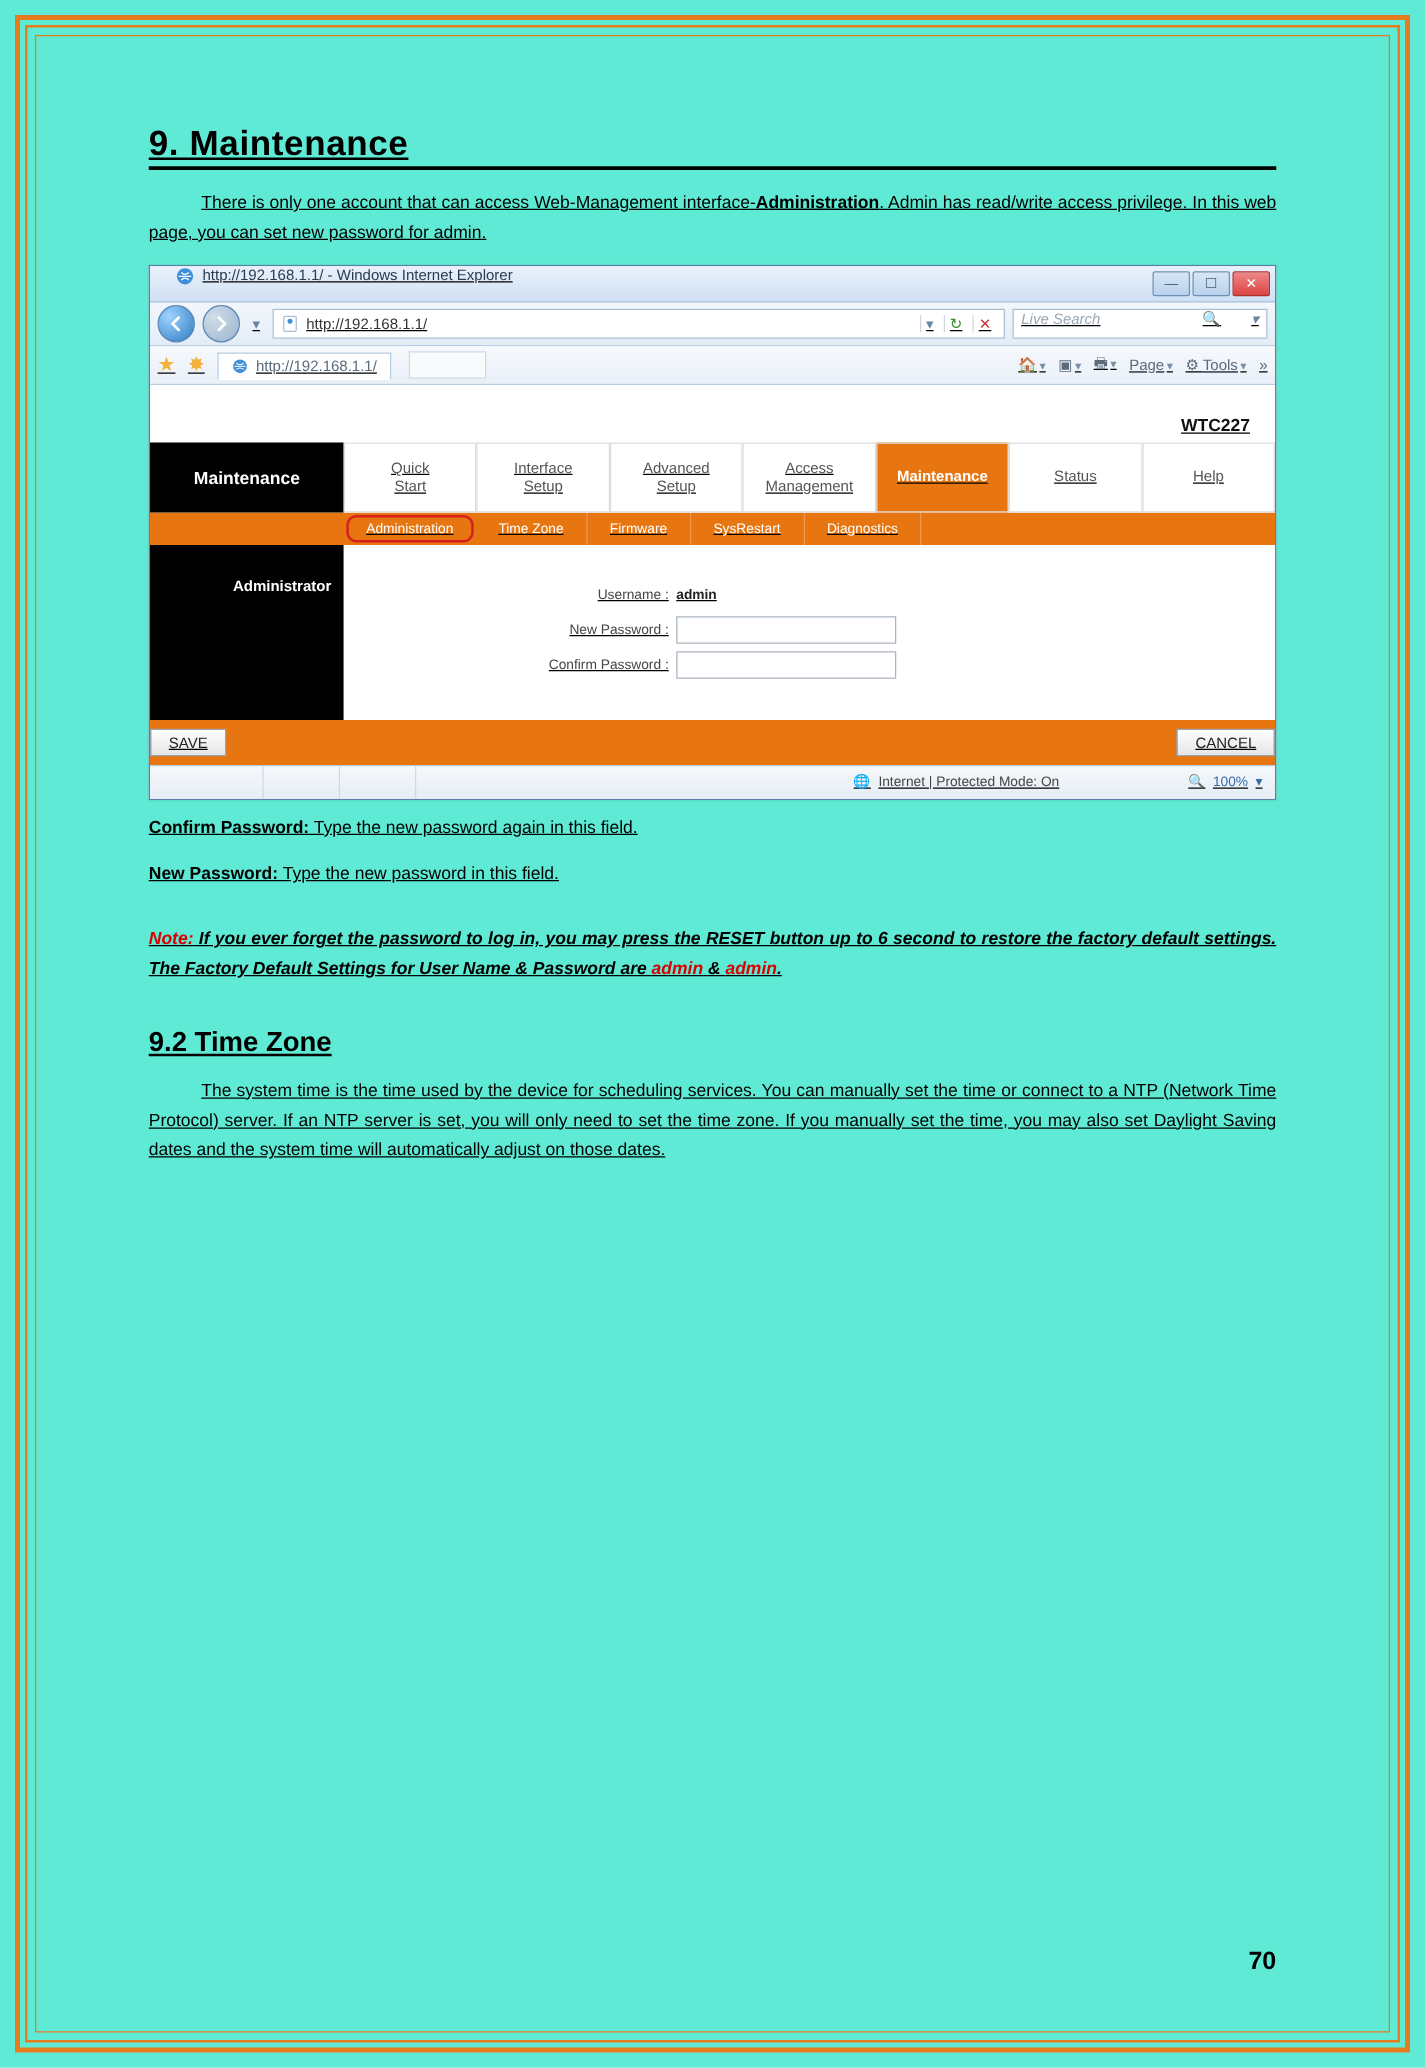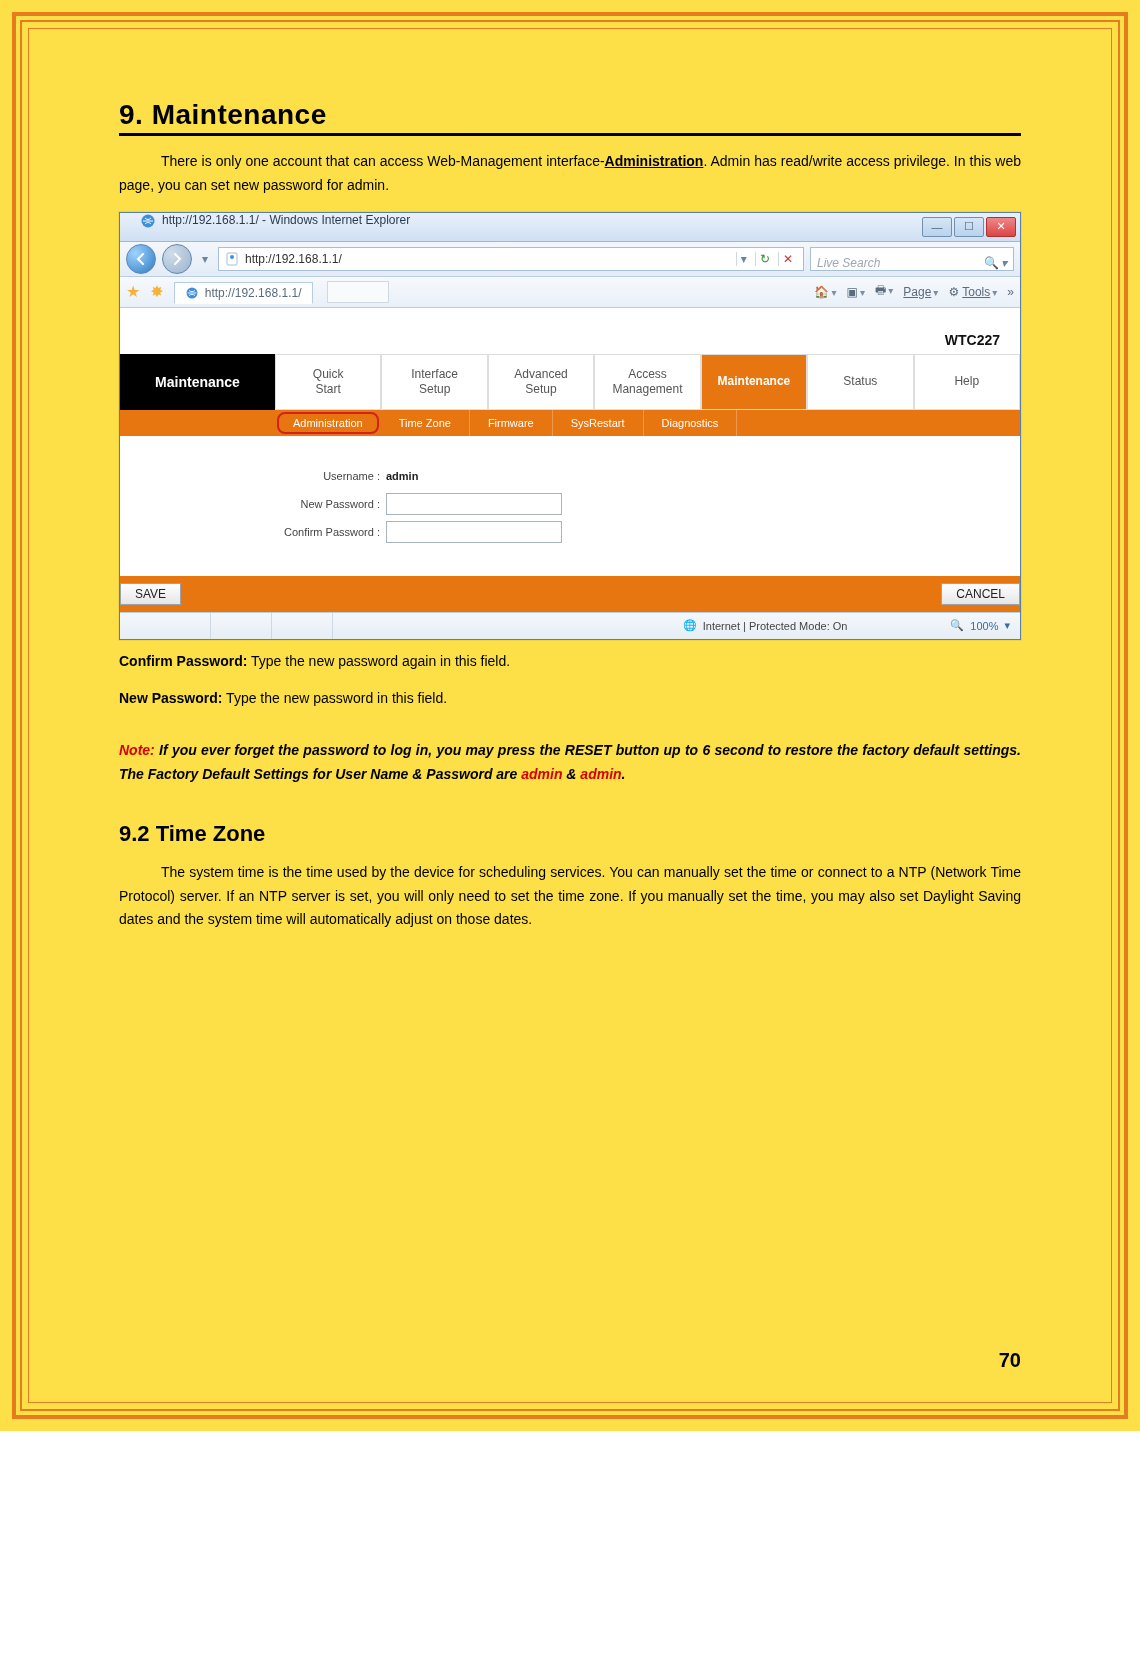"9. Maintenance" .page-outer { background: #fde047 -> #5eead4; height: 1431px -> 1654px; text-decoration: none -> underline }
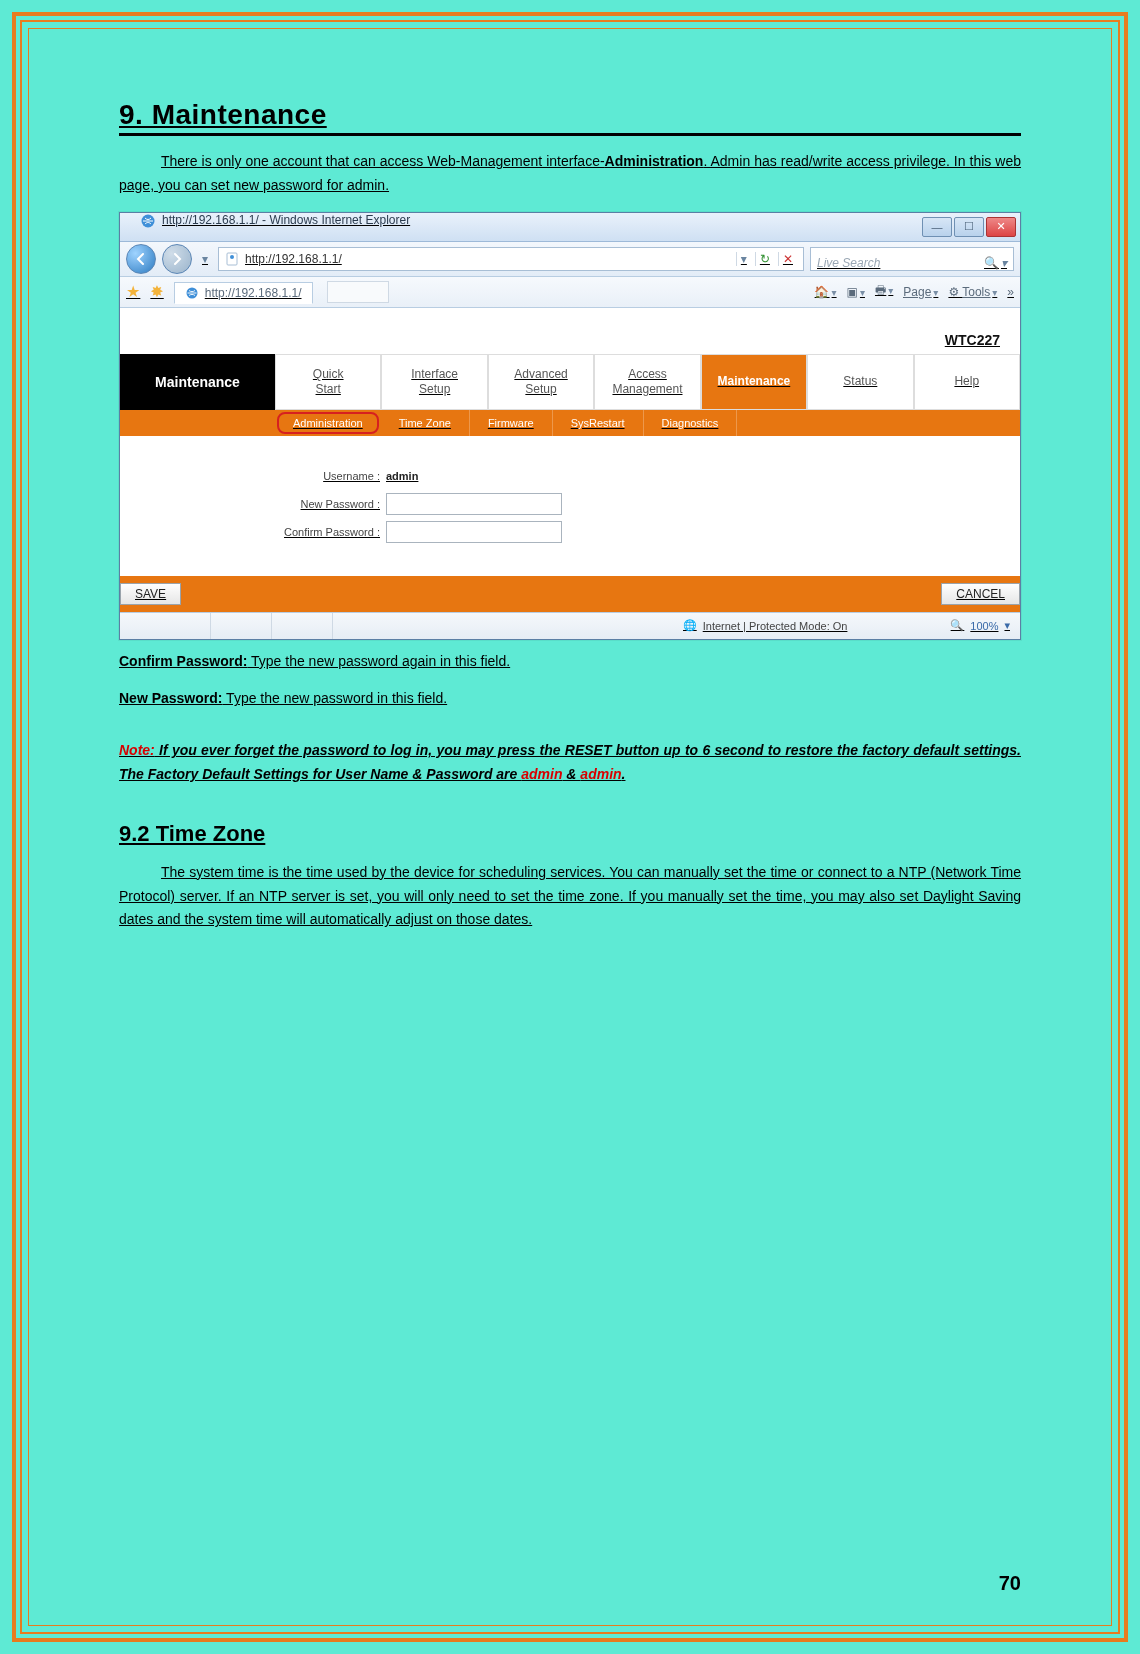"Live Search" .search-box { align-items: flex-end -> flex-start; gap: 2px -> 24px }
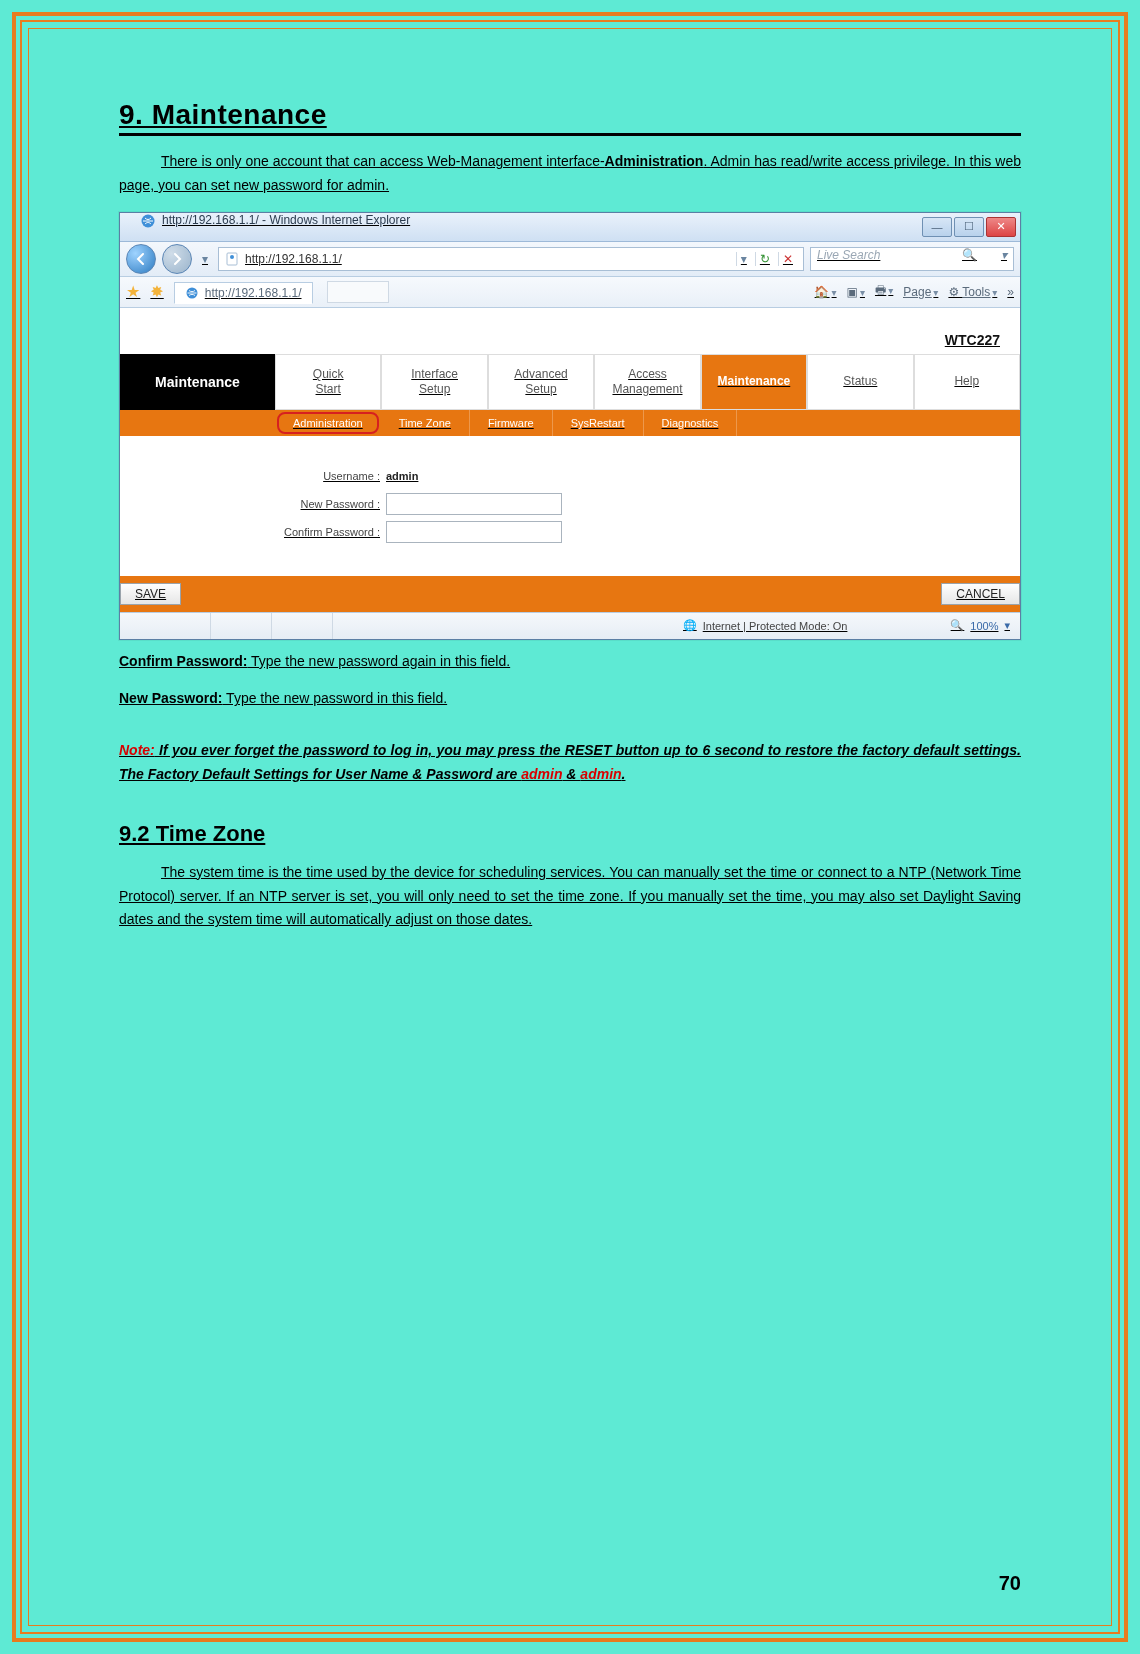"Administrator" div.admin-left { html: none -> <div>Administrator</div> }
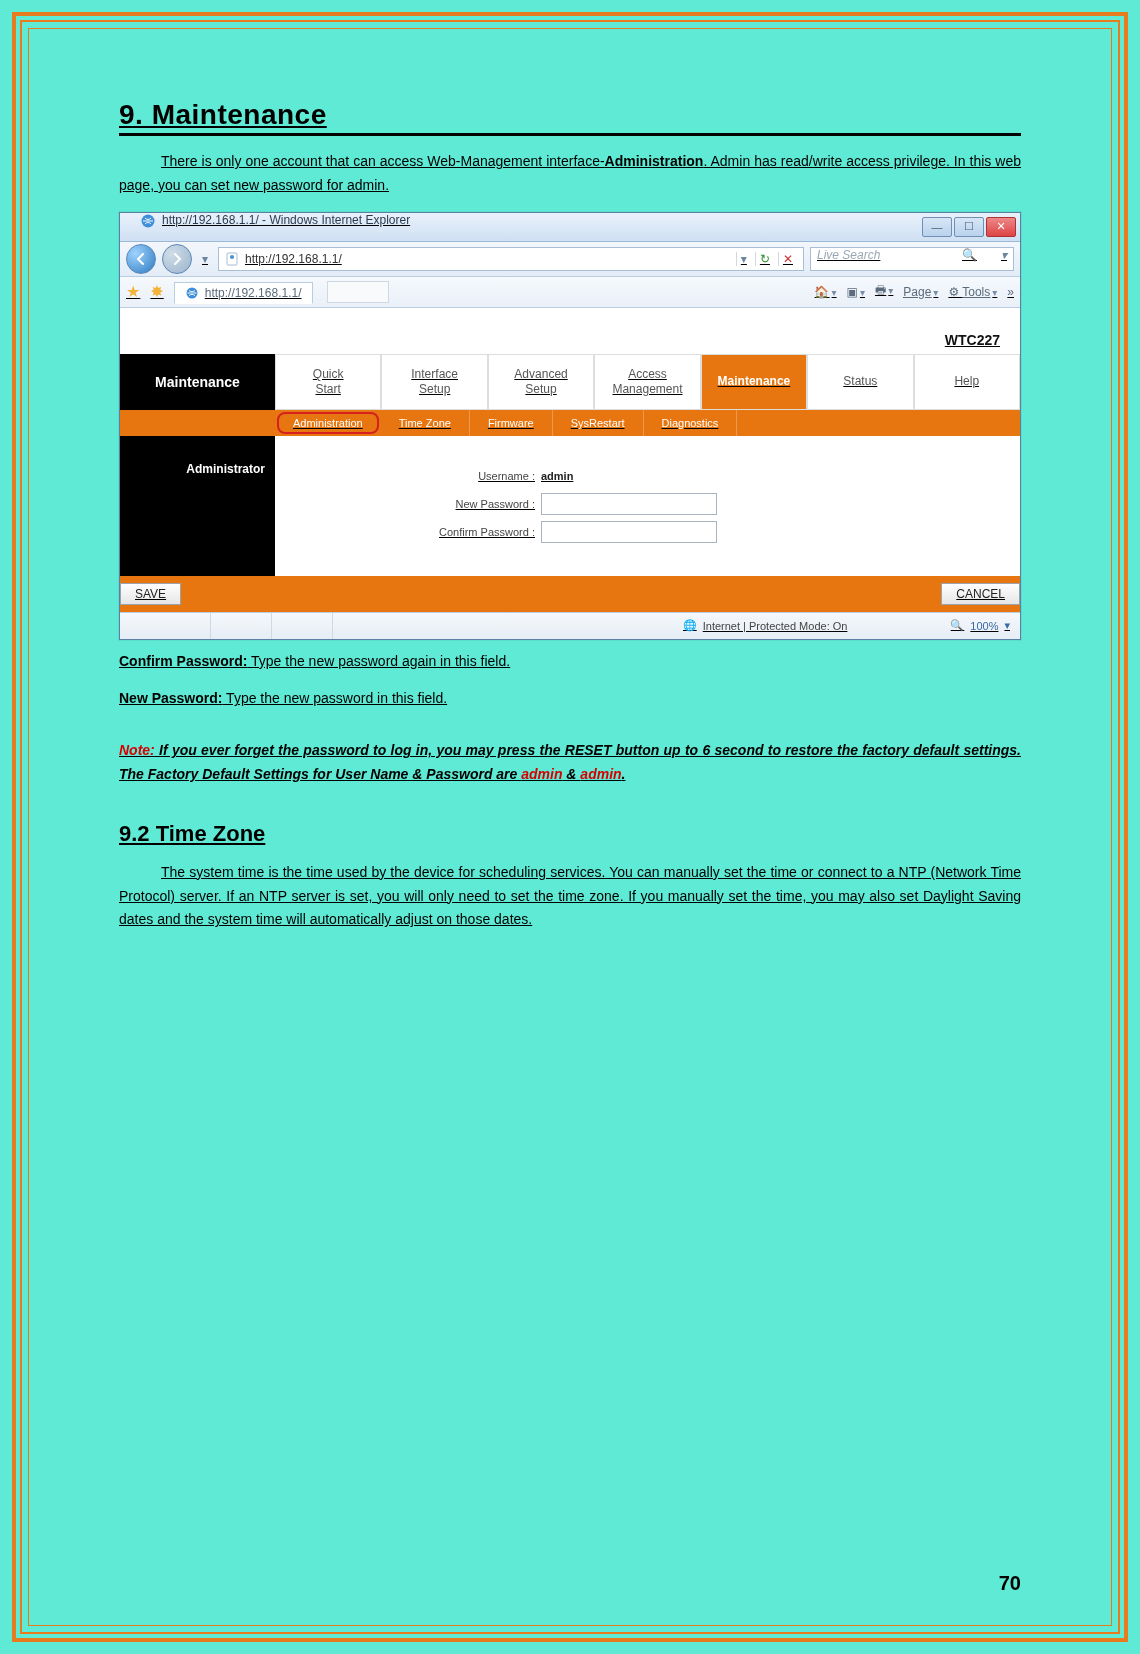"70" .page-number { bottom: 30px -> 44px }
